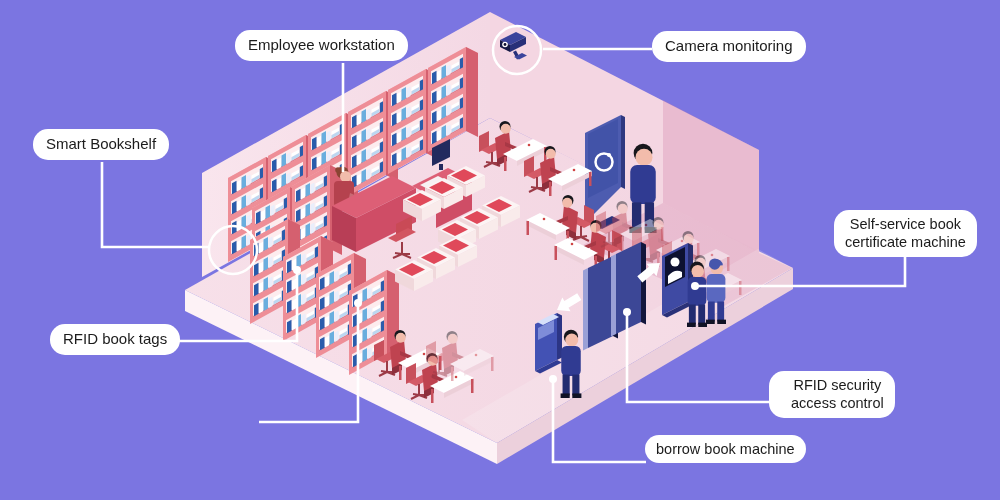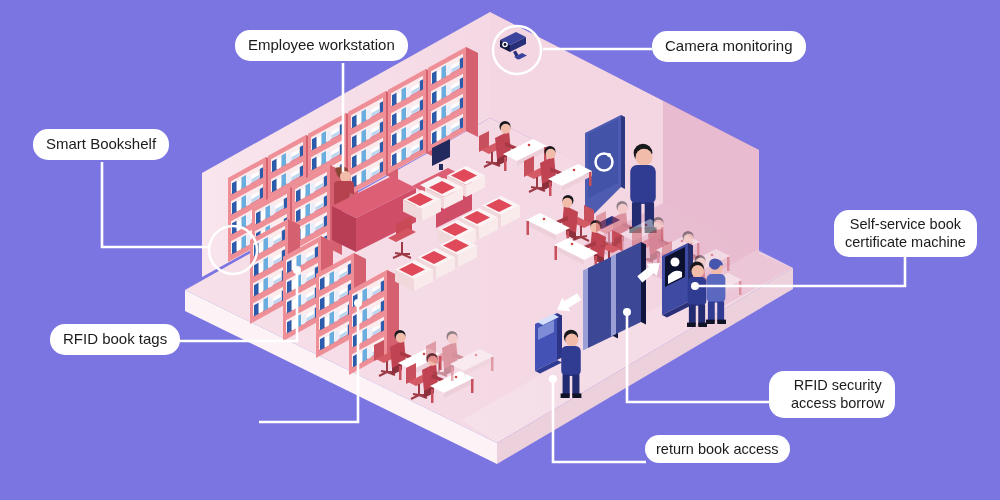"access borrow" div { text: borrow -> control }
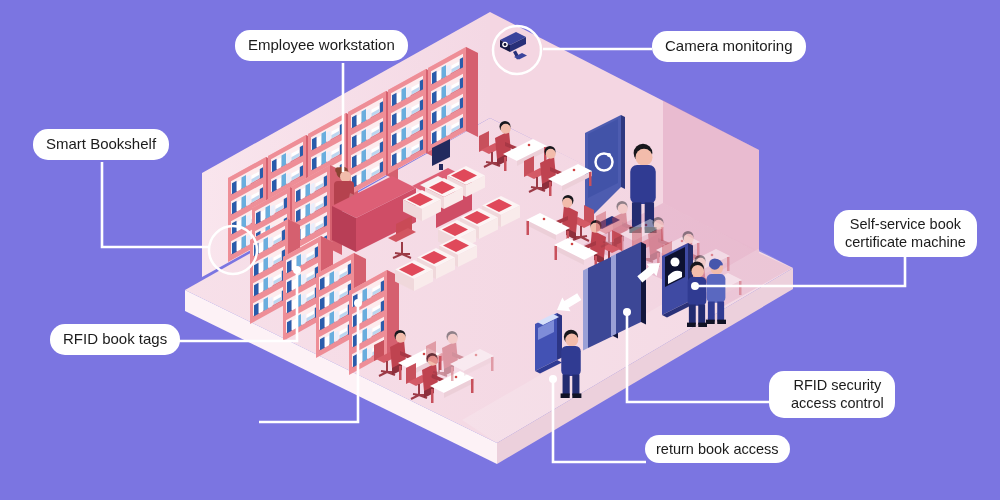"return book access" div { text: return book access -> borrow book machine }
